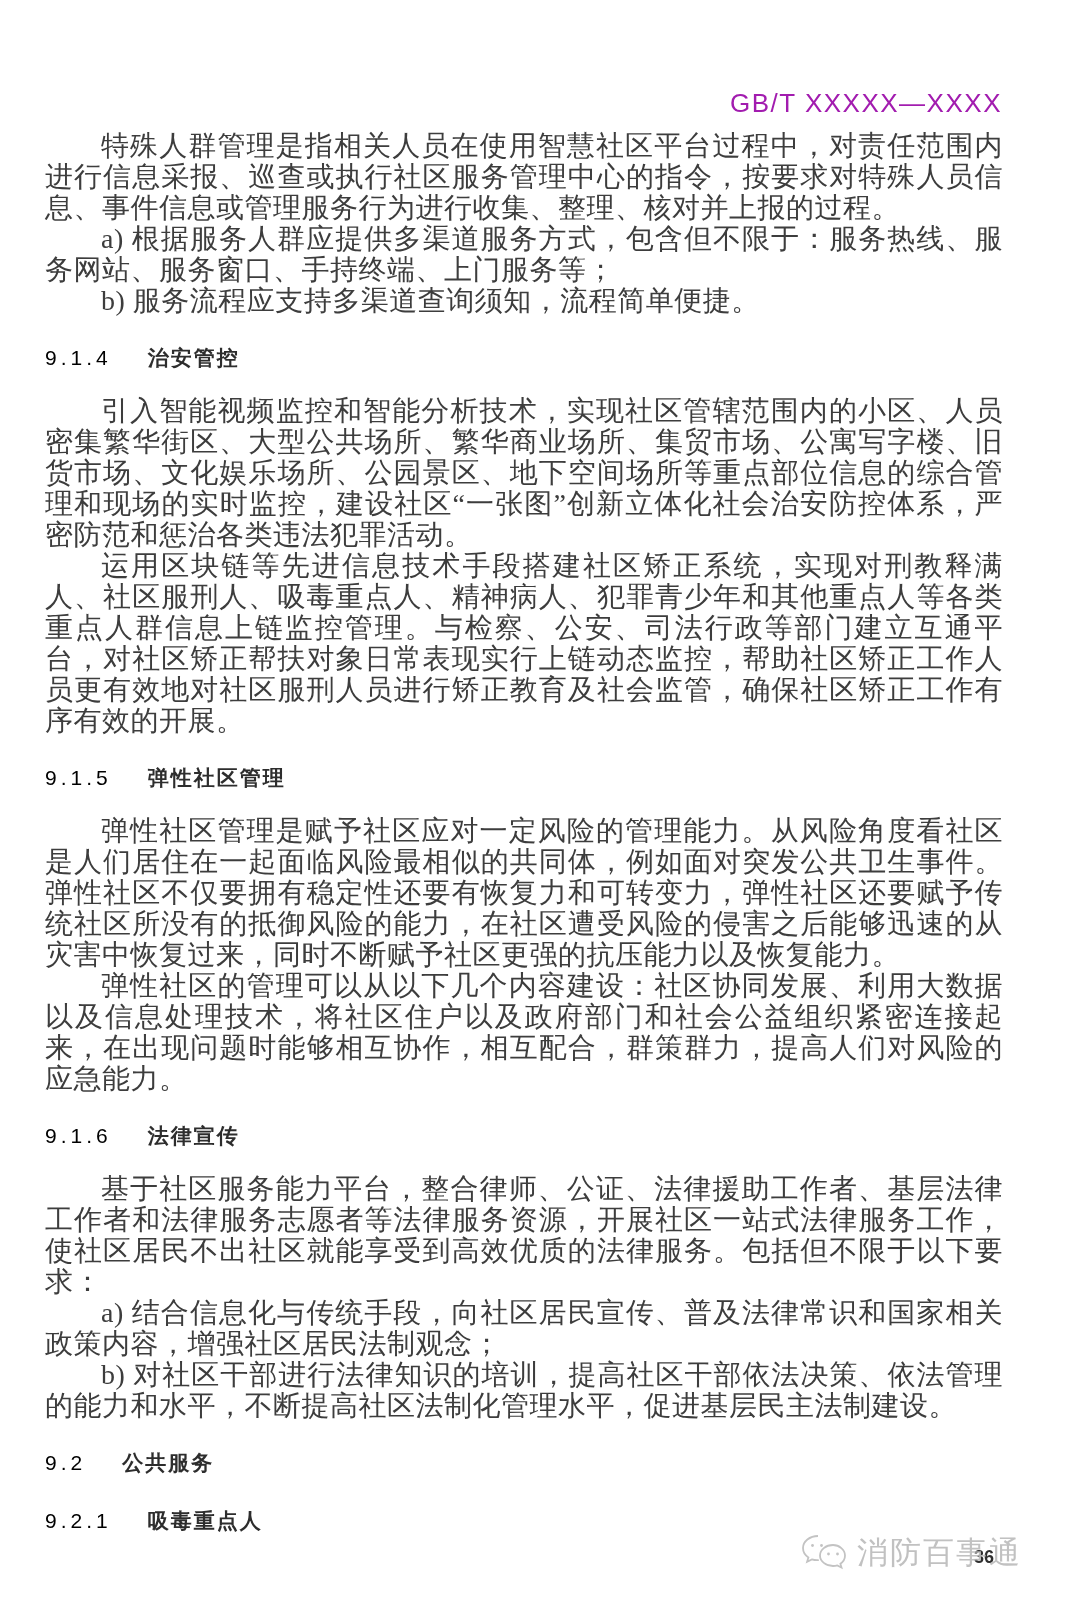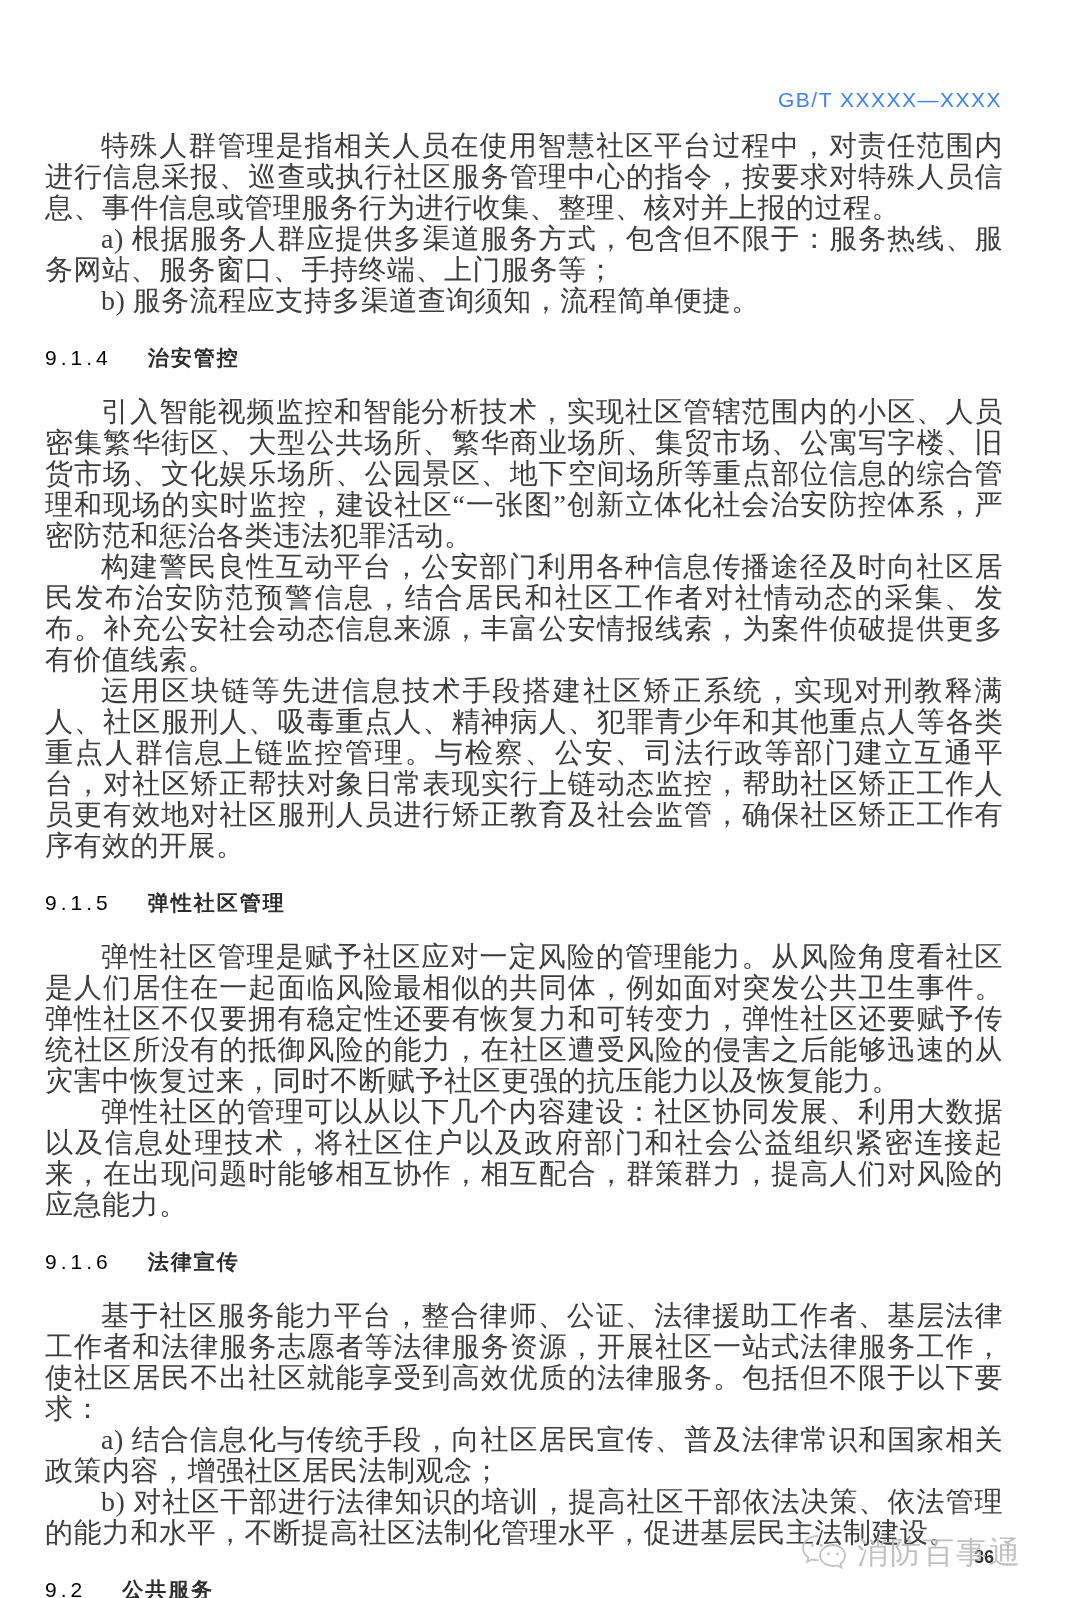"GB/T XXXXX—XXXX" .std-header { color: #3b82f6 -> #a21caf; font-size: 21px -> 26px }
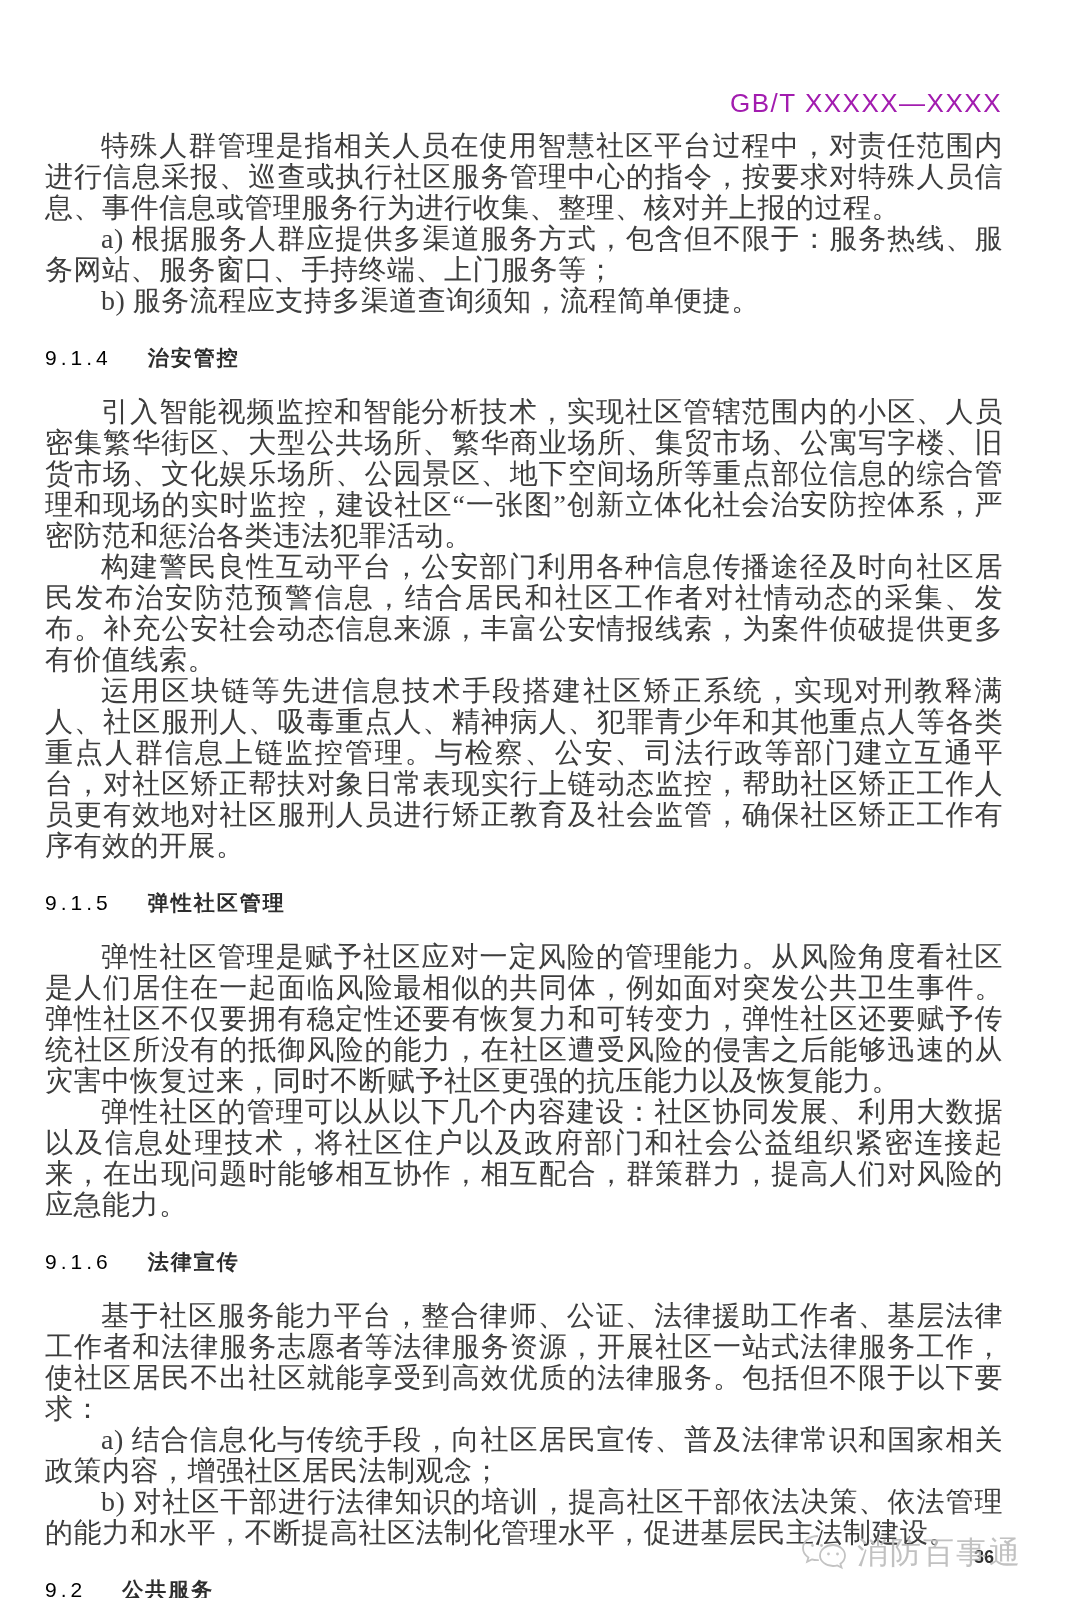"治安管控" .h-title { font-family: Liberation Mono, monospace -> Liberation Serif, serif }
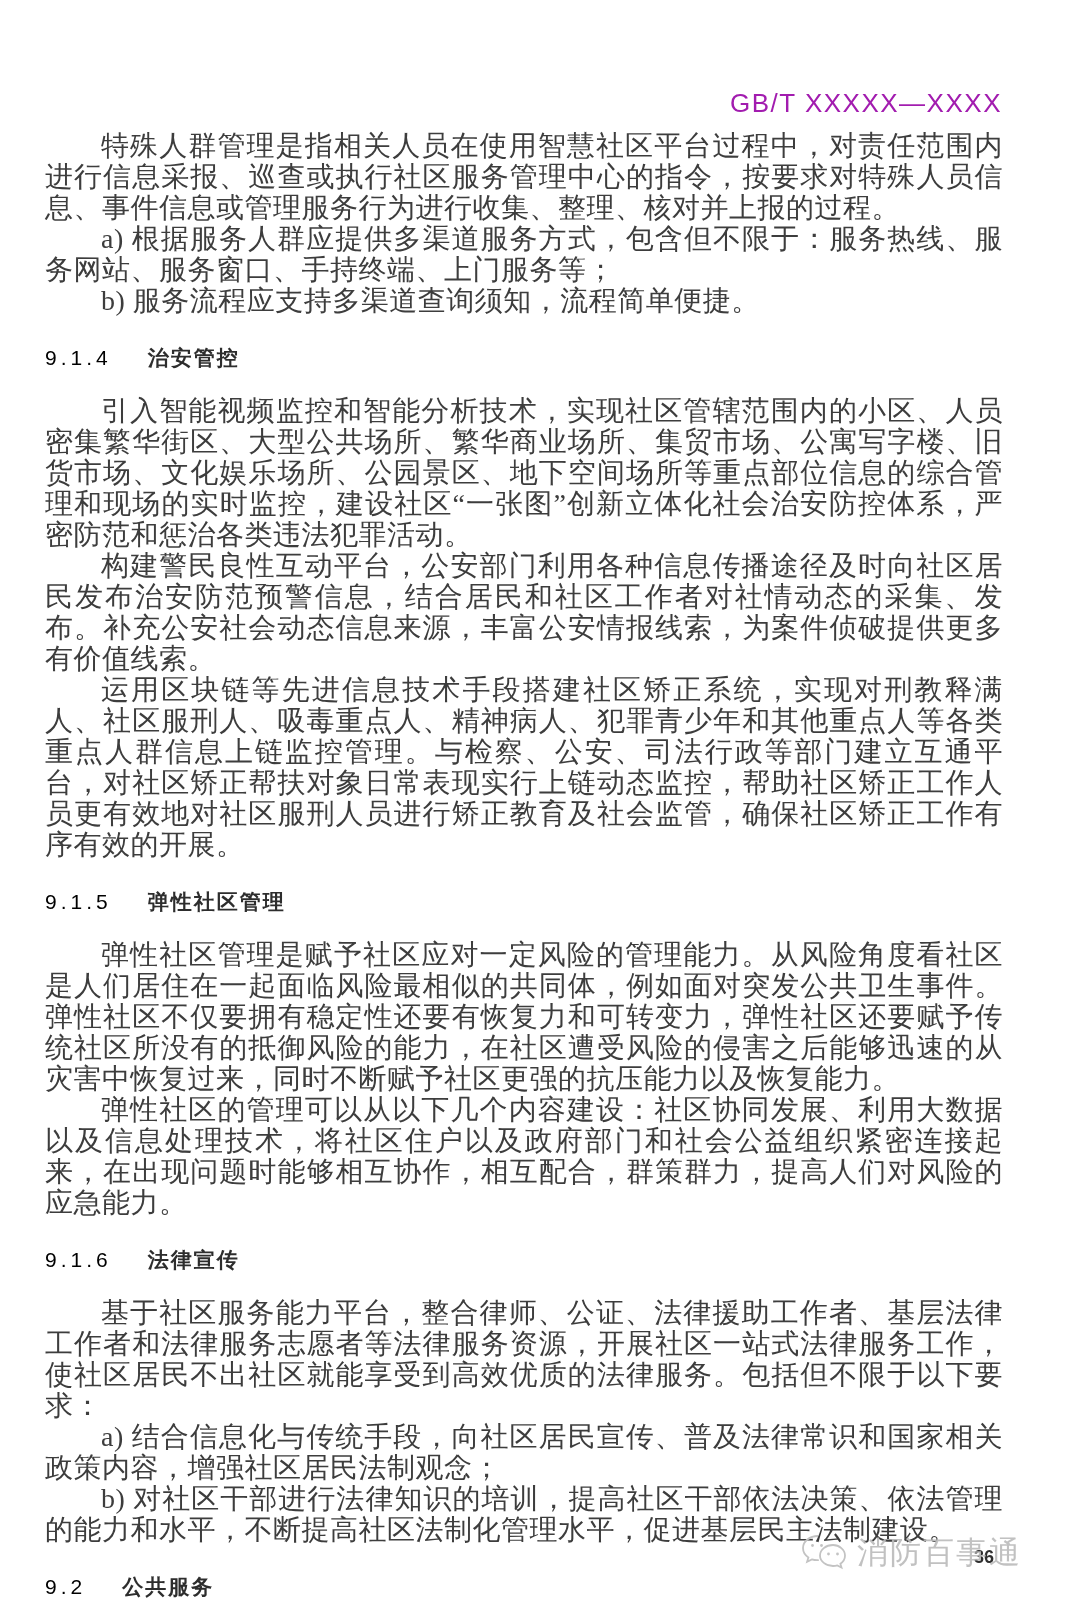"构建警民良性互动平台，公安部门利用各种信息传播途径及时向社区居民发布治安防范预警" p.body-p { html: <p>构建警民良性互动平台，公安部门利用各种信息传播途径及时向社区居民发布治安防范预警信息，结合居民和社区工作者对社情动态的采集、发布。补充公安社会动态信息来源，丰富公安情报线索，为案件侦破提供更多有价值线索。</p> -> none }
